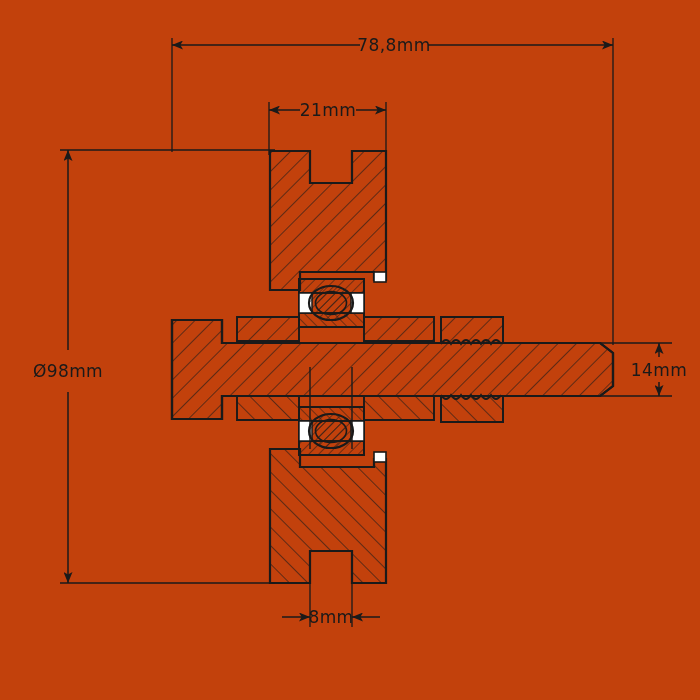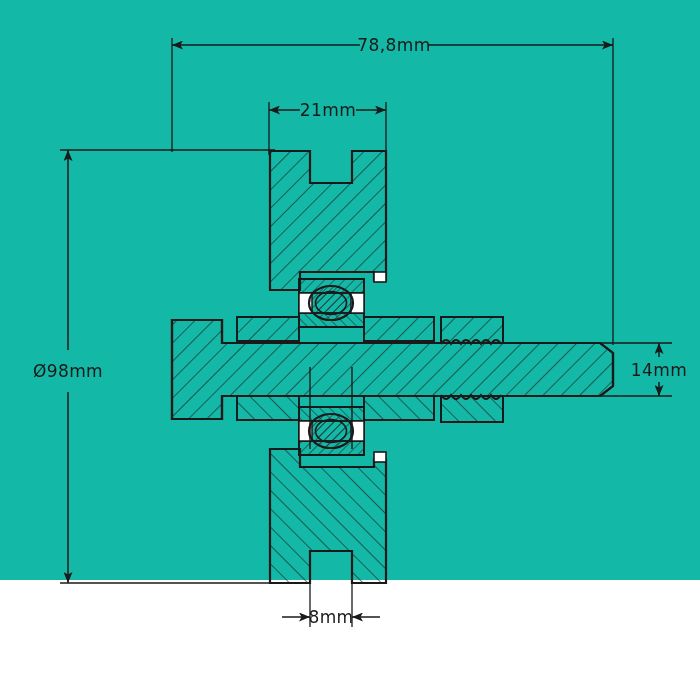"78,8mm" #drawing-root { background: #14b8a6 -> #c2410c; height: 580px -> 700px }
